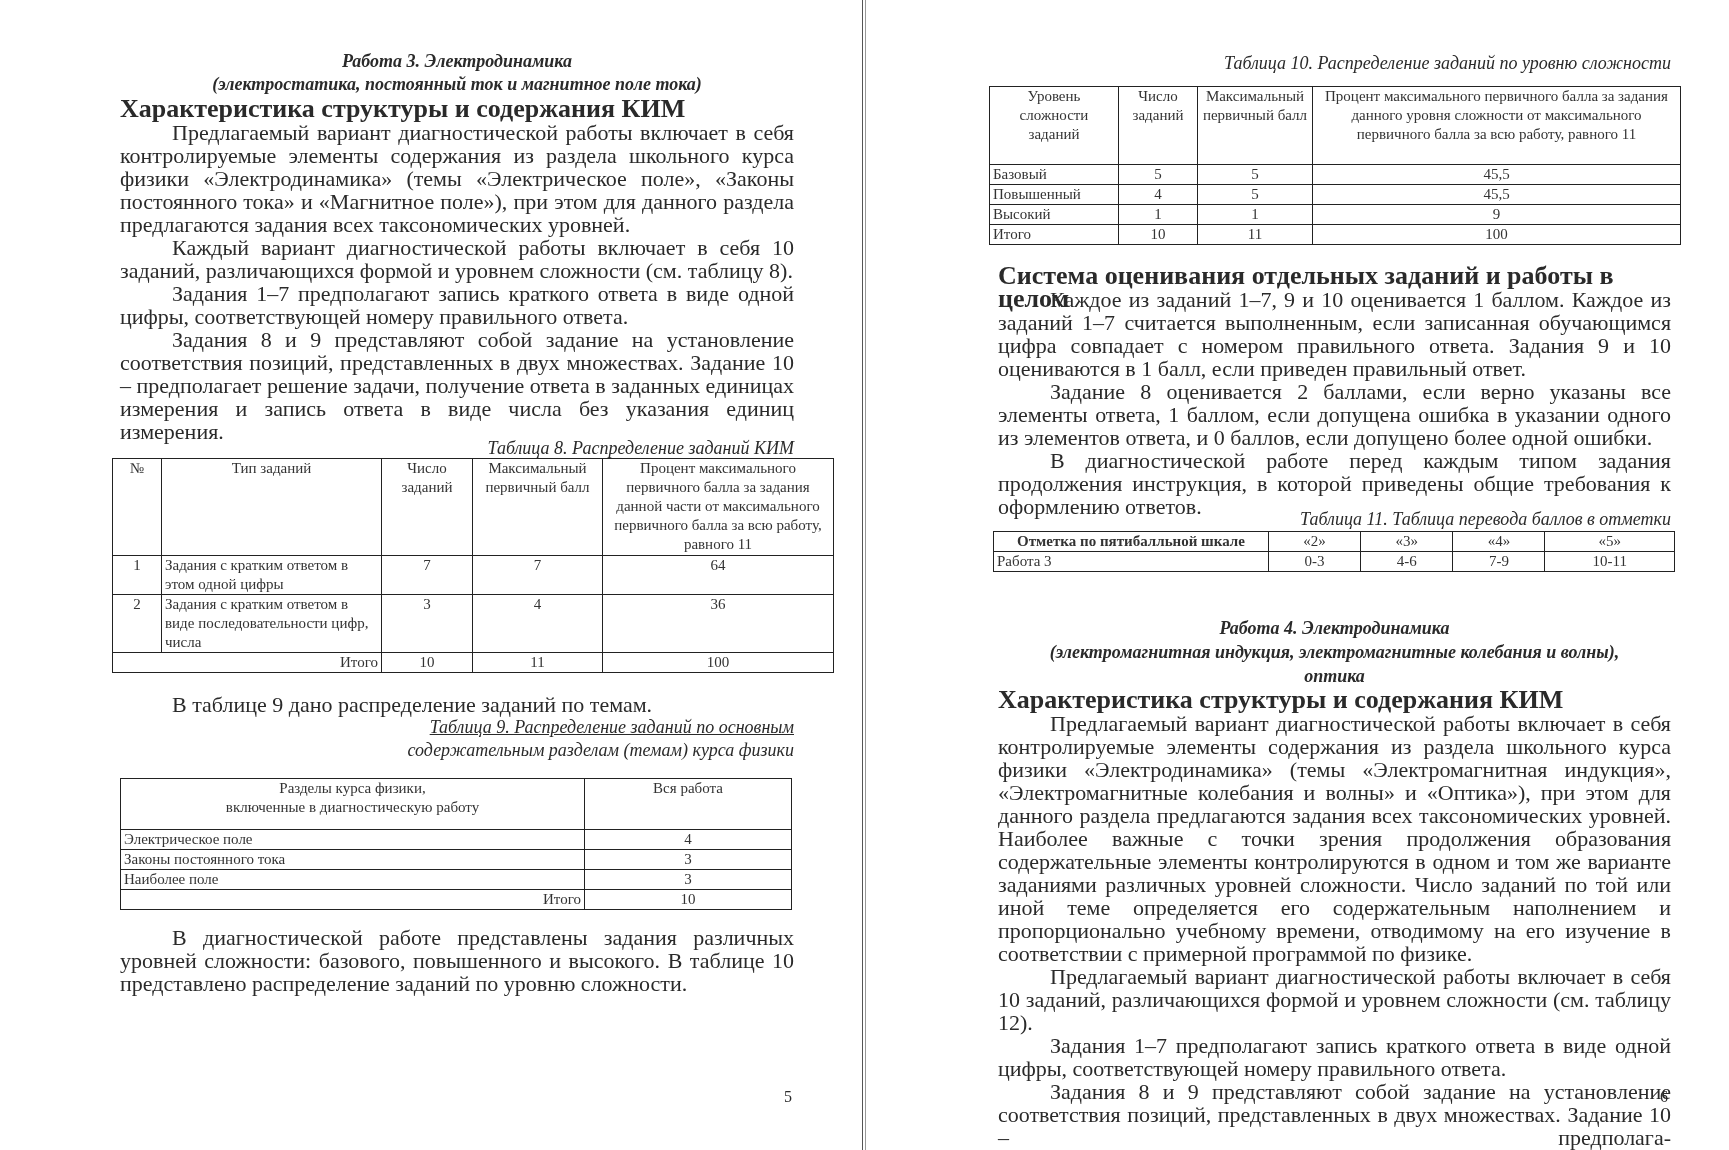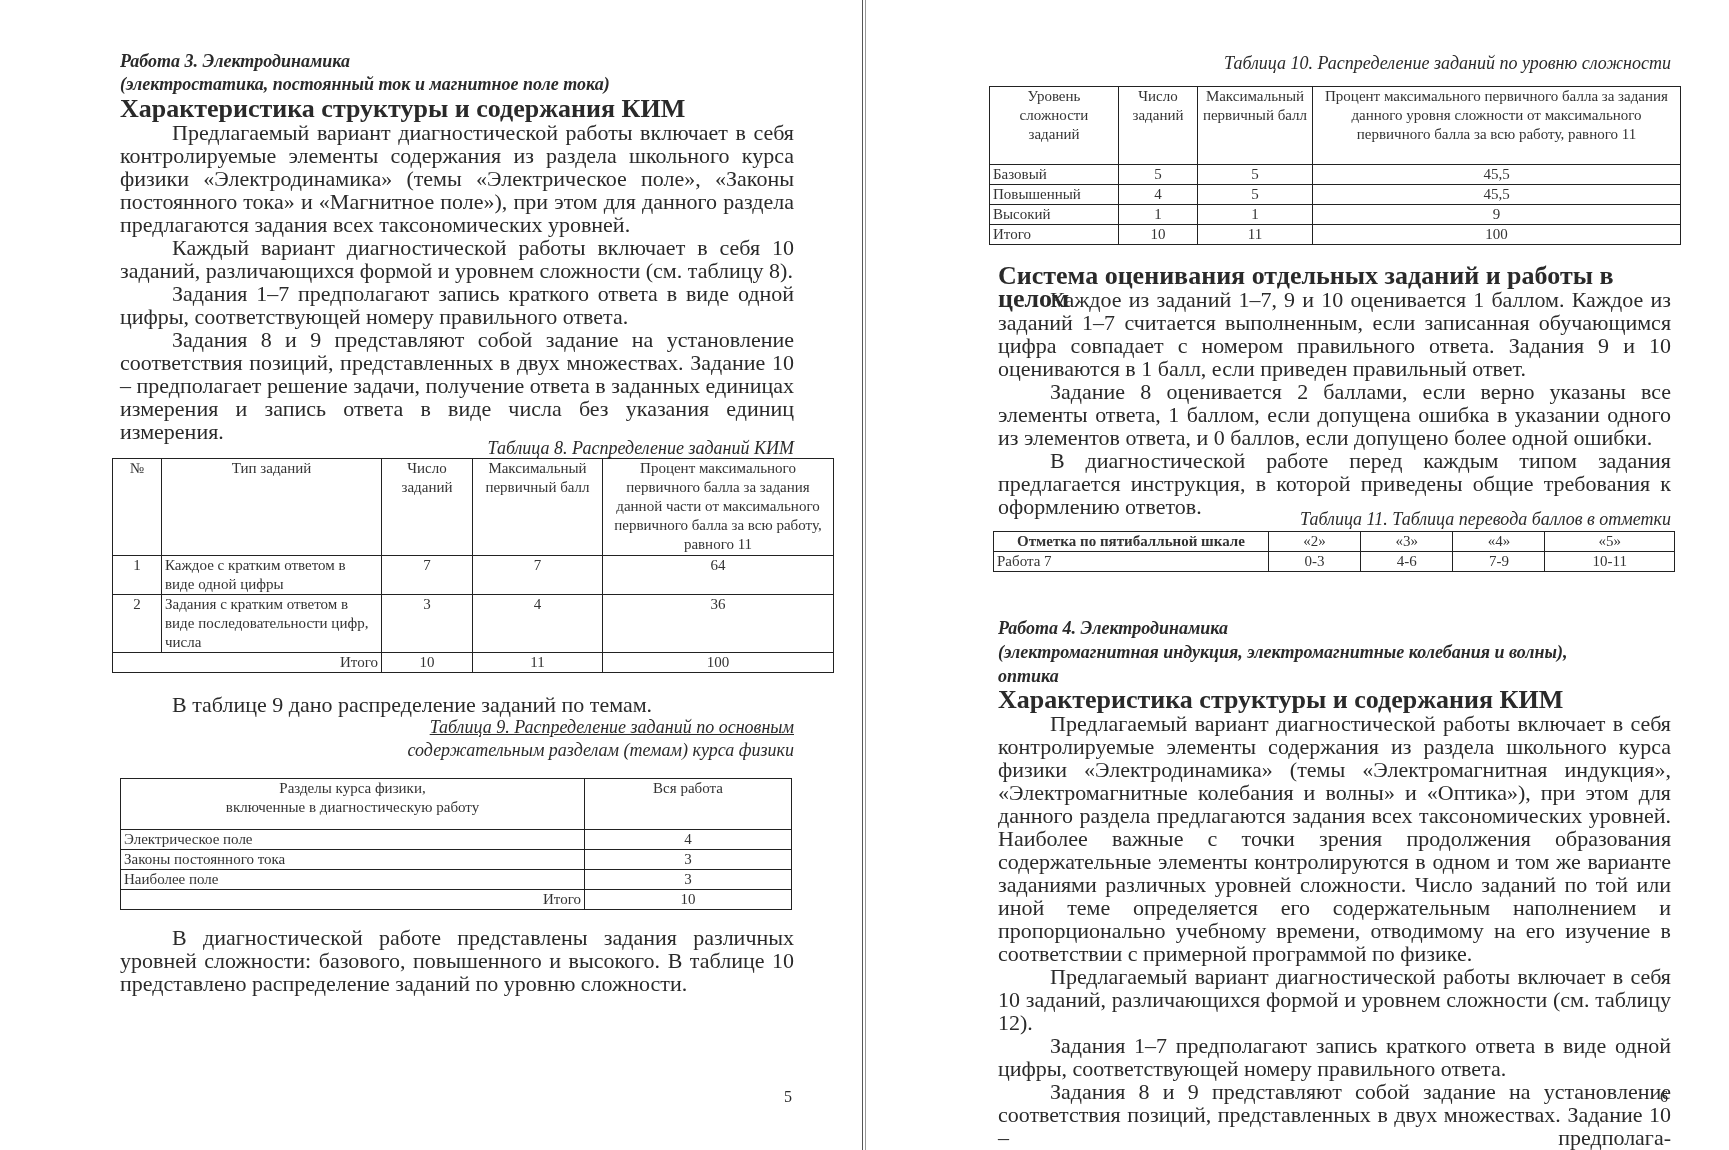"Работа 3. Электродинамика" .ttl { text-align: none -> center }
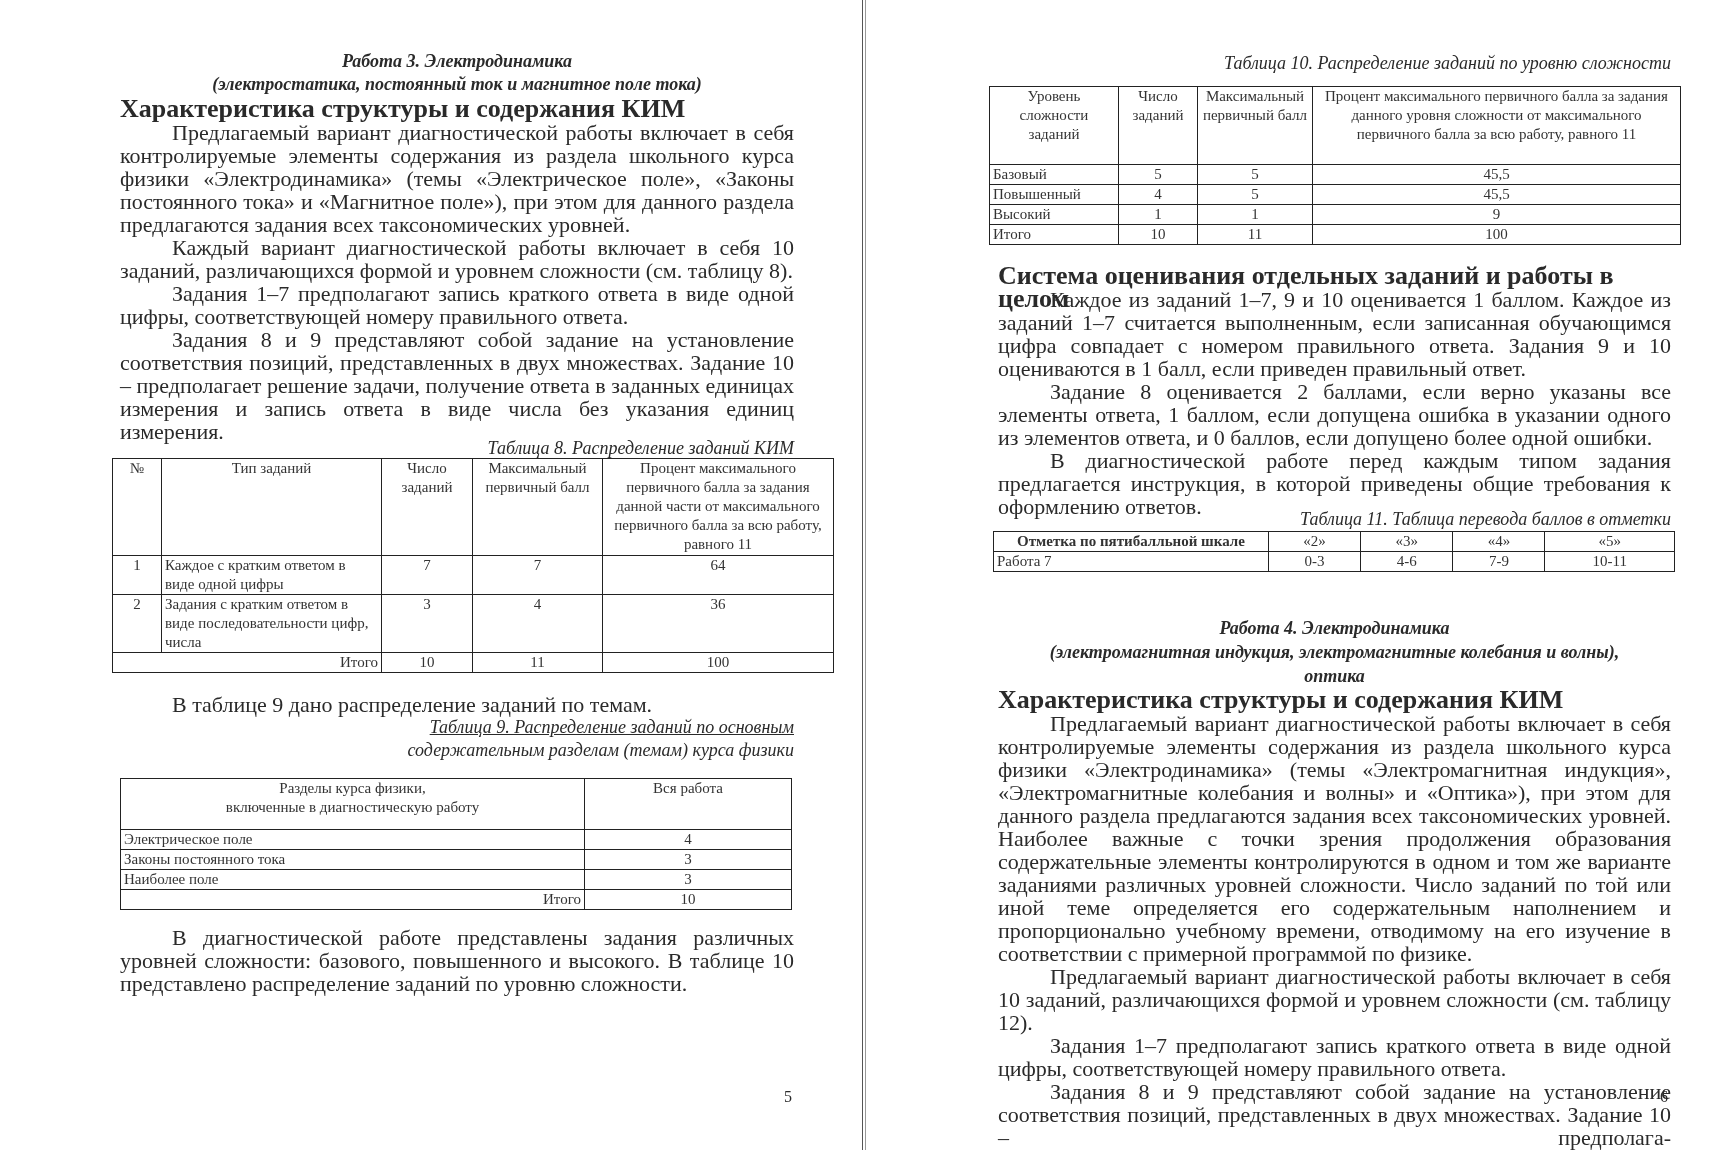"В диагностической работе перед каждым" p.body { text: предлагается -> продолжения }
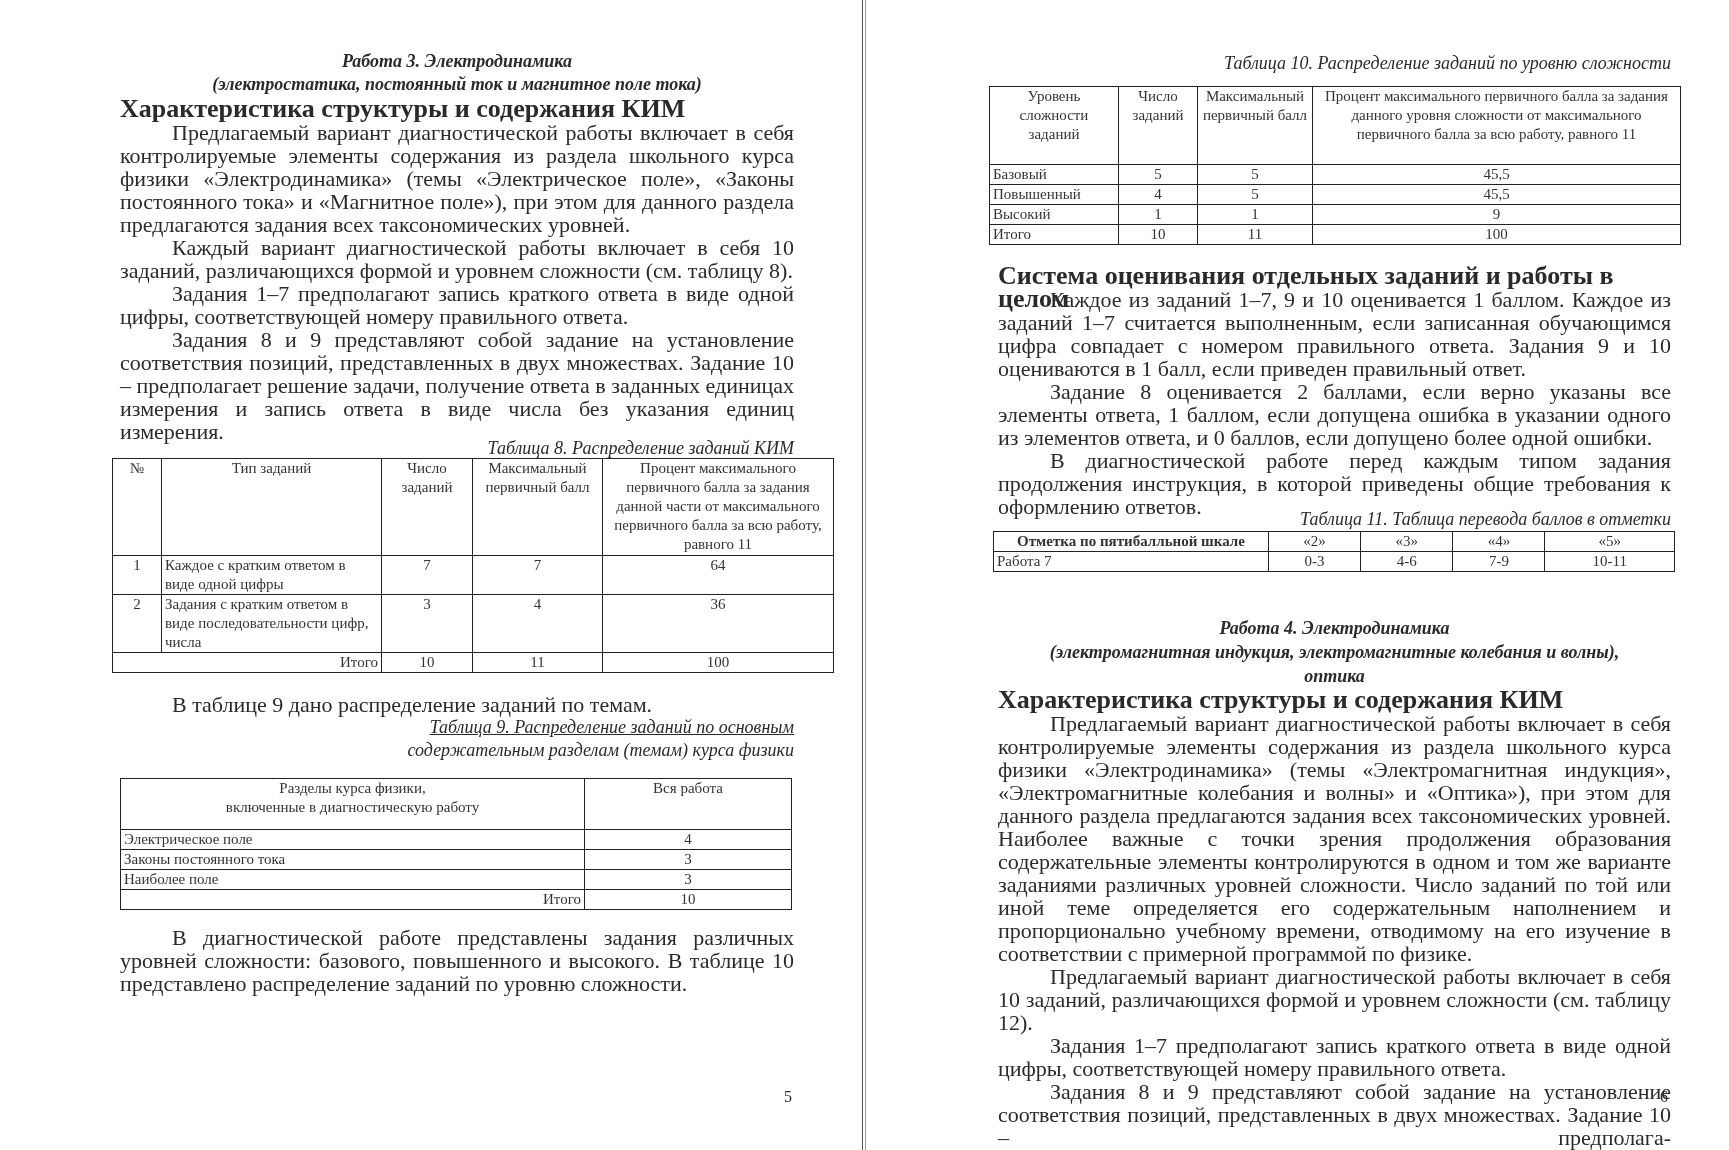"Каждое с кратким ответом в" td { text: Каждое с кратким ответом в виде -> Задания с кратким ответом в этом }
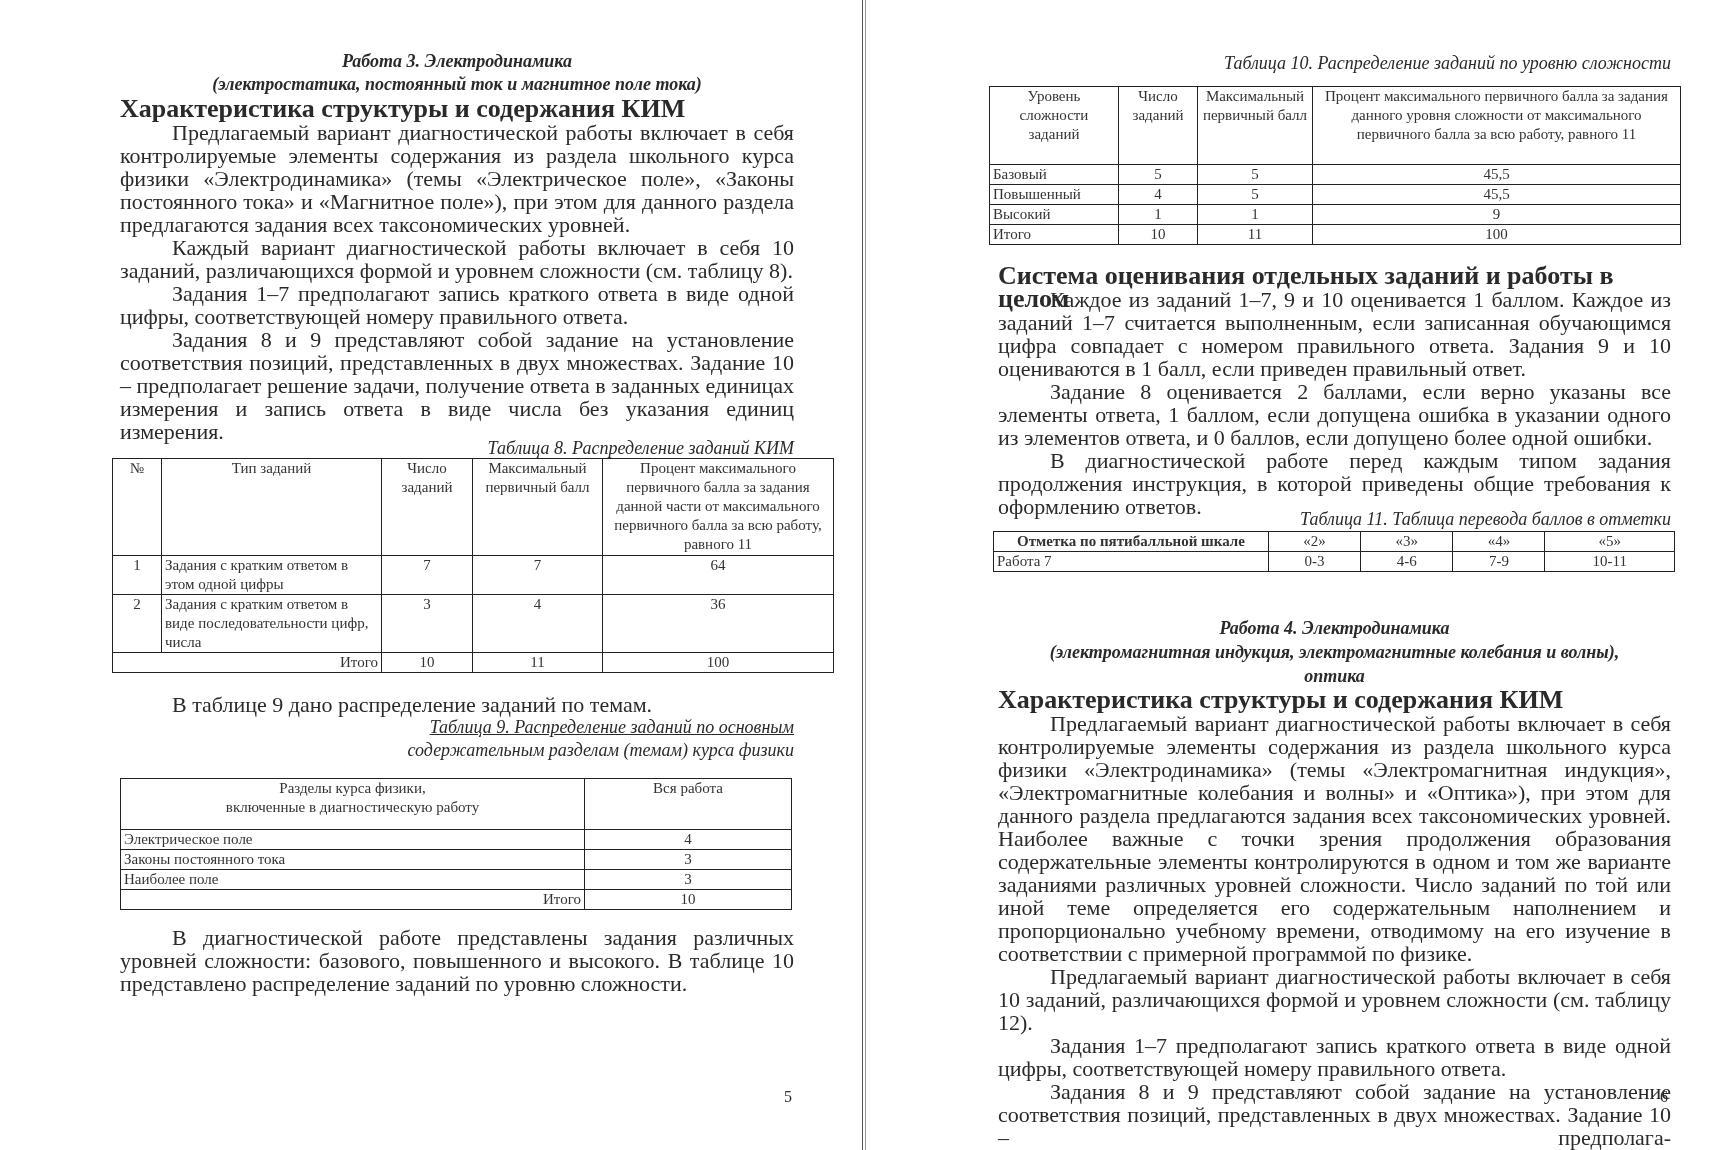"Работа 7" td { text: 7 -> 3 }
